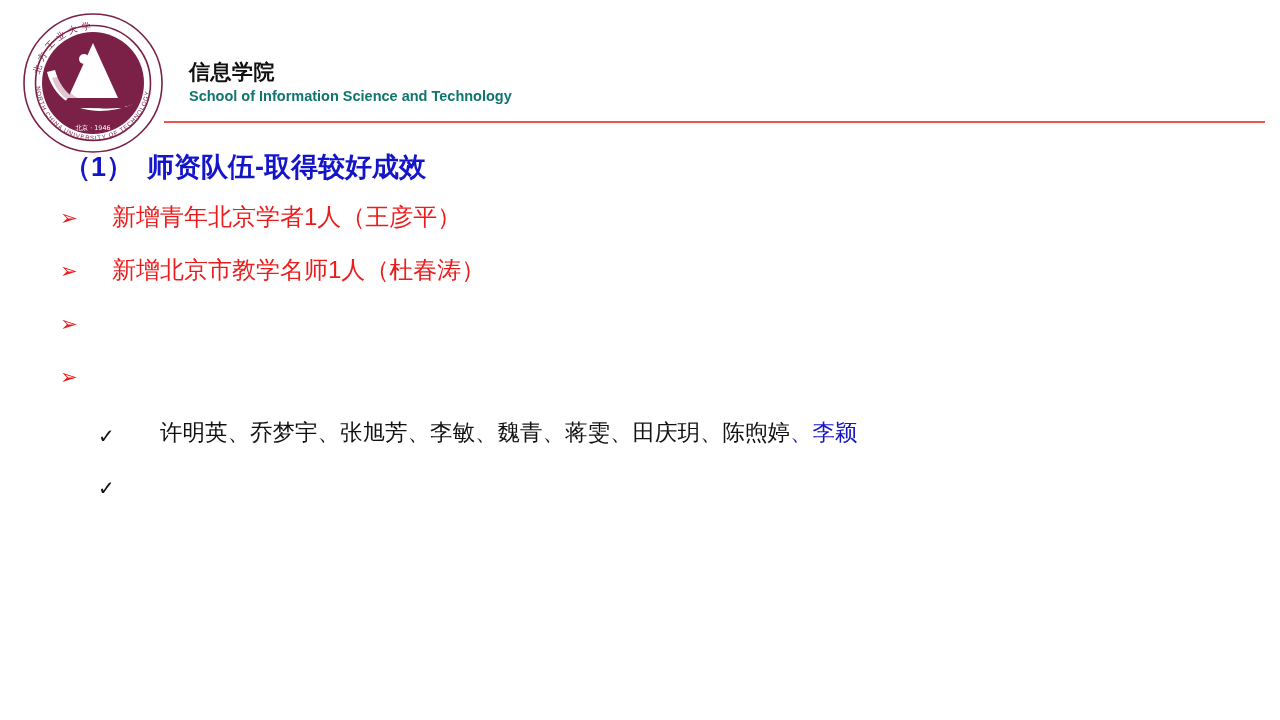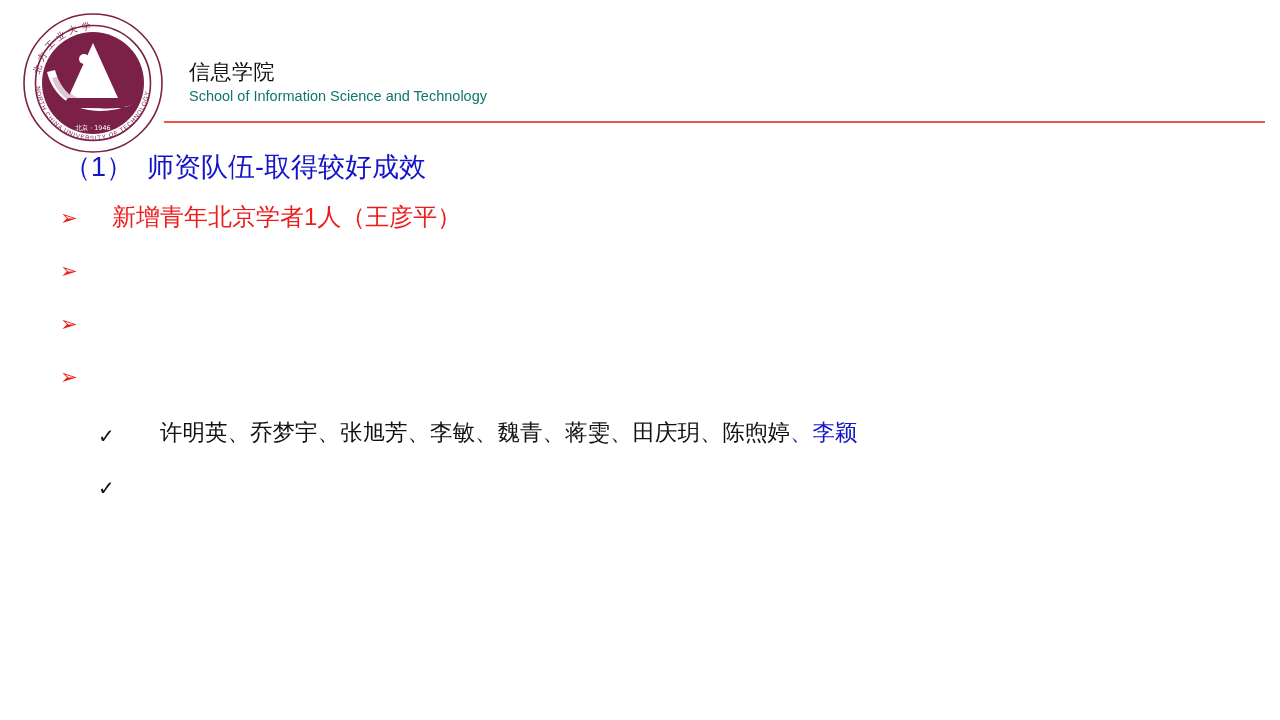"信息学院" .header-titles { font-weight: none -> bold }
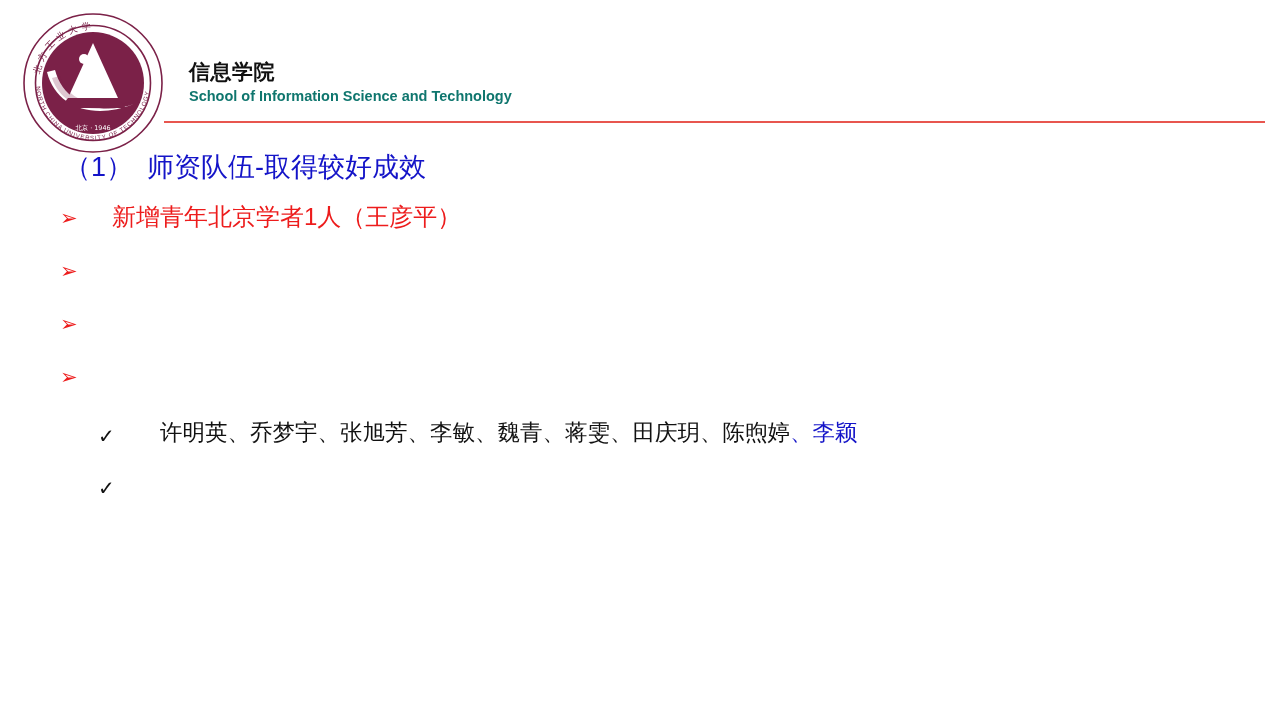"（1） 师资队伍-取得较好成效" .slide-title { font-weight: normal -> bold }
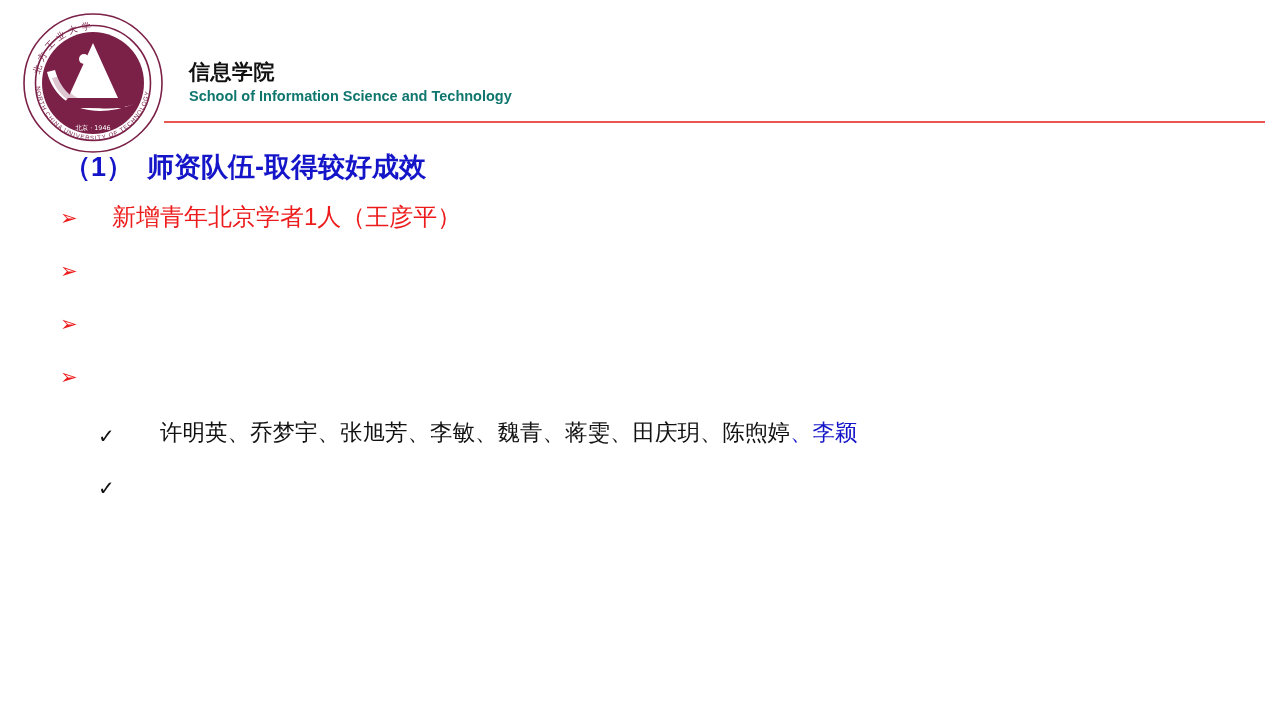"新增北京市教学名师1人（杜春涛）" span.bullet-text { html: none -> <span>新增北京市教学名师1人（杜春涛）</span> }
